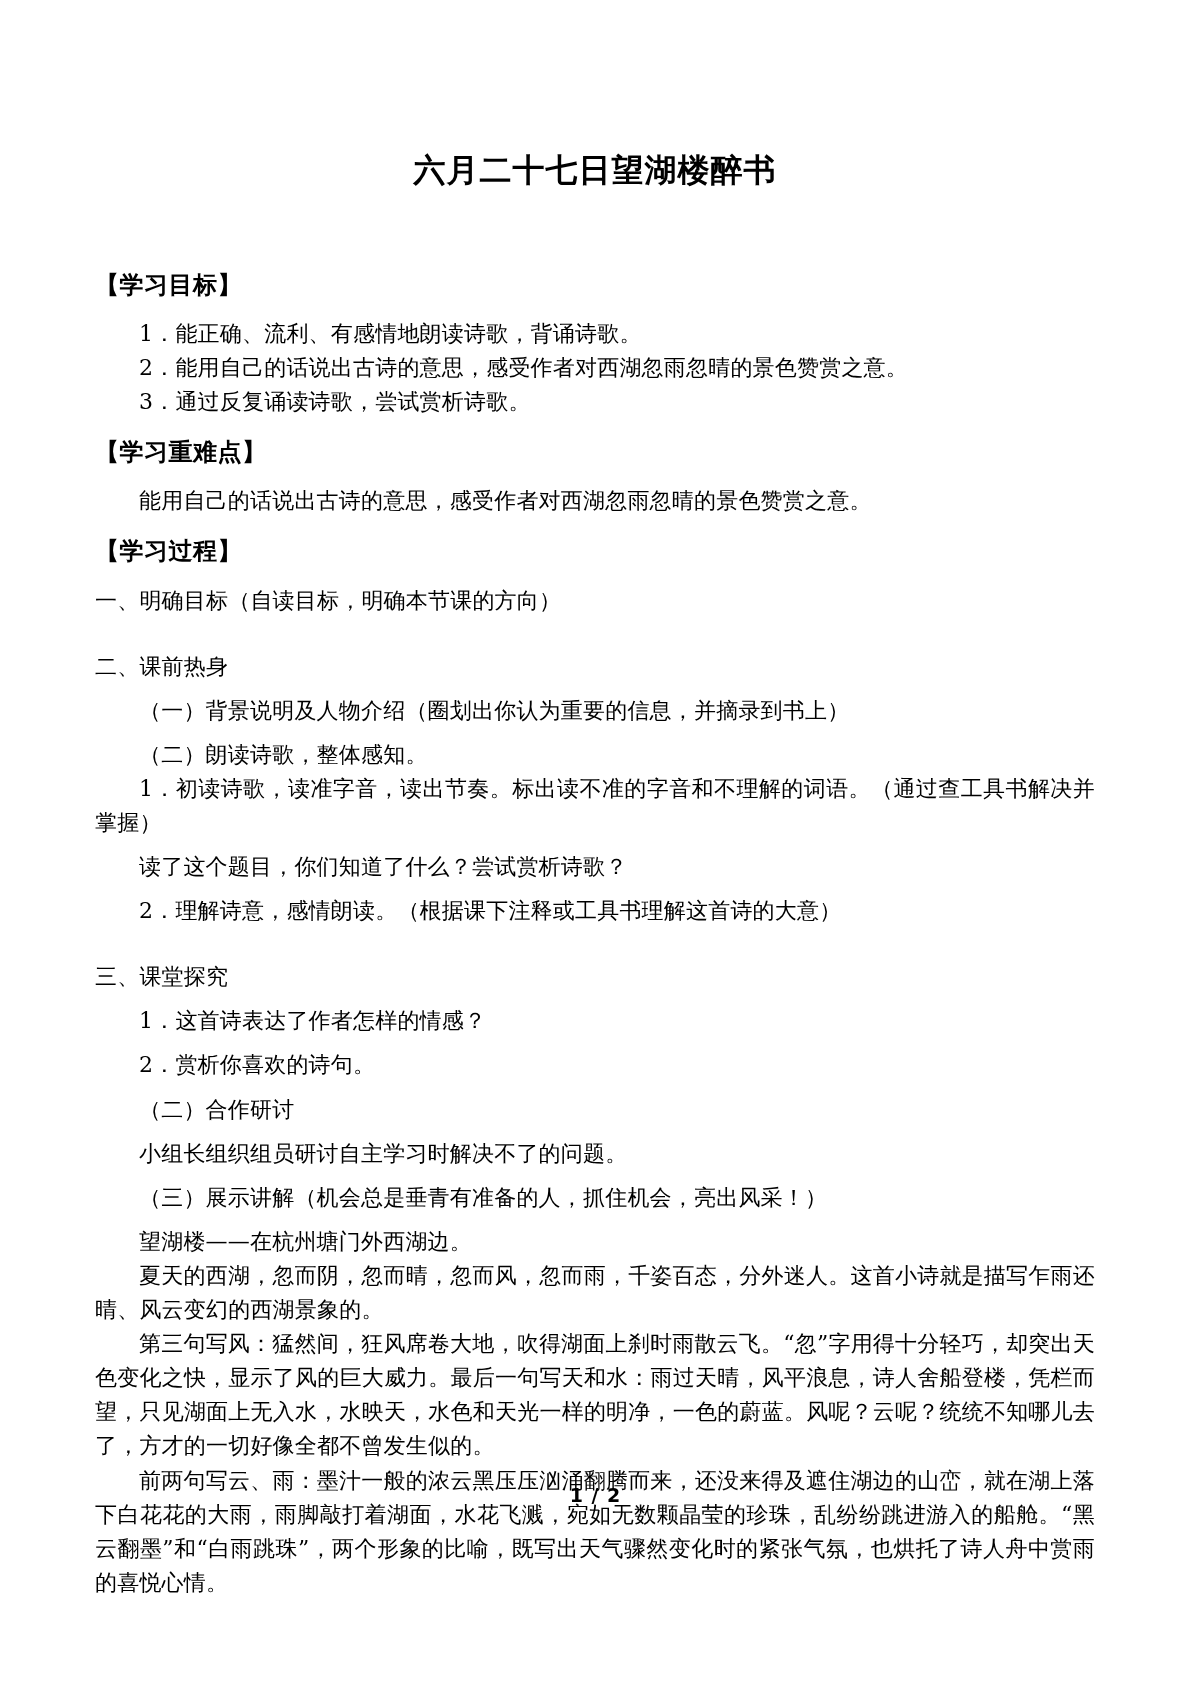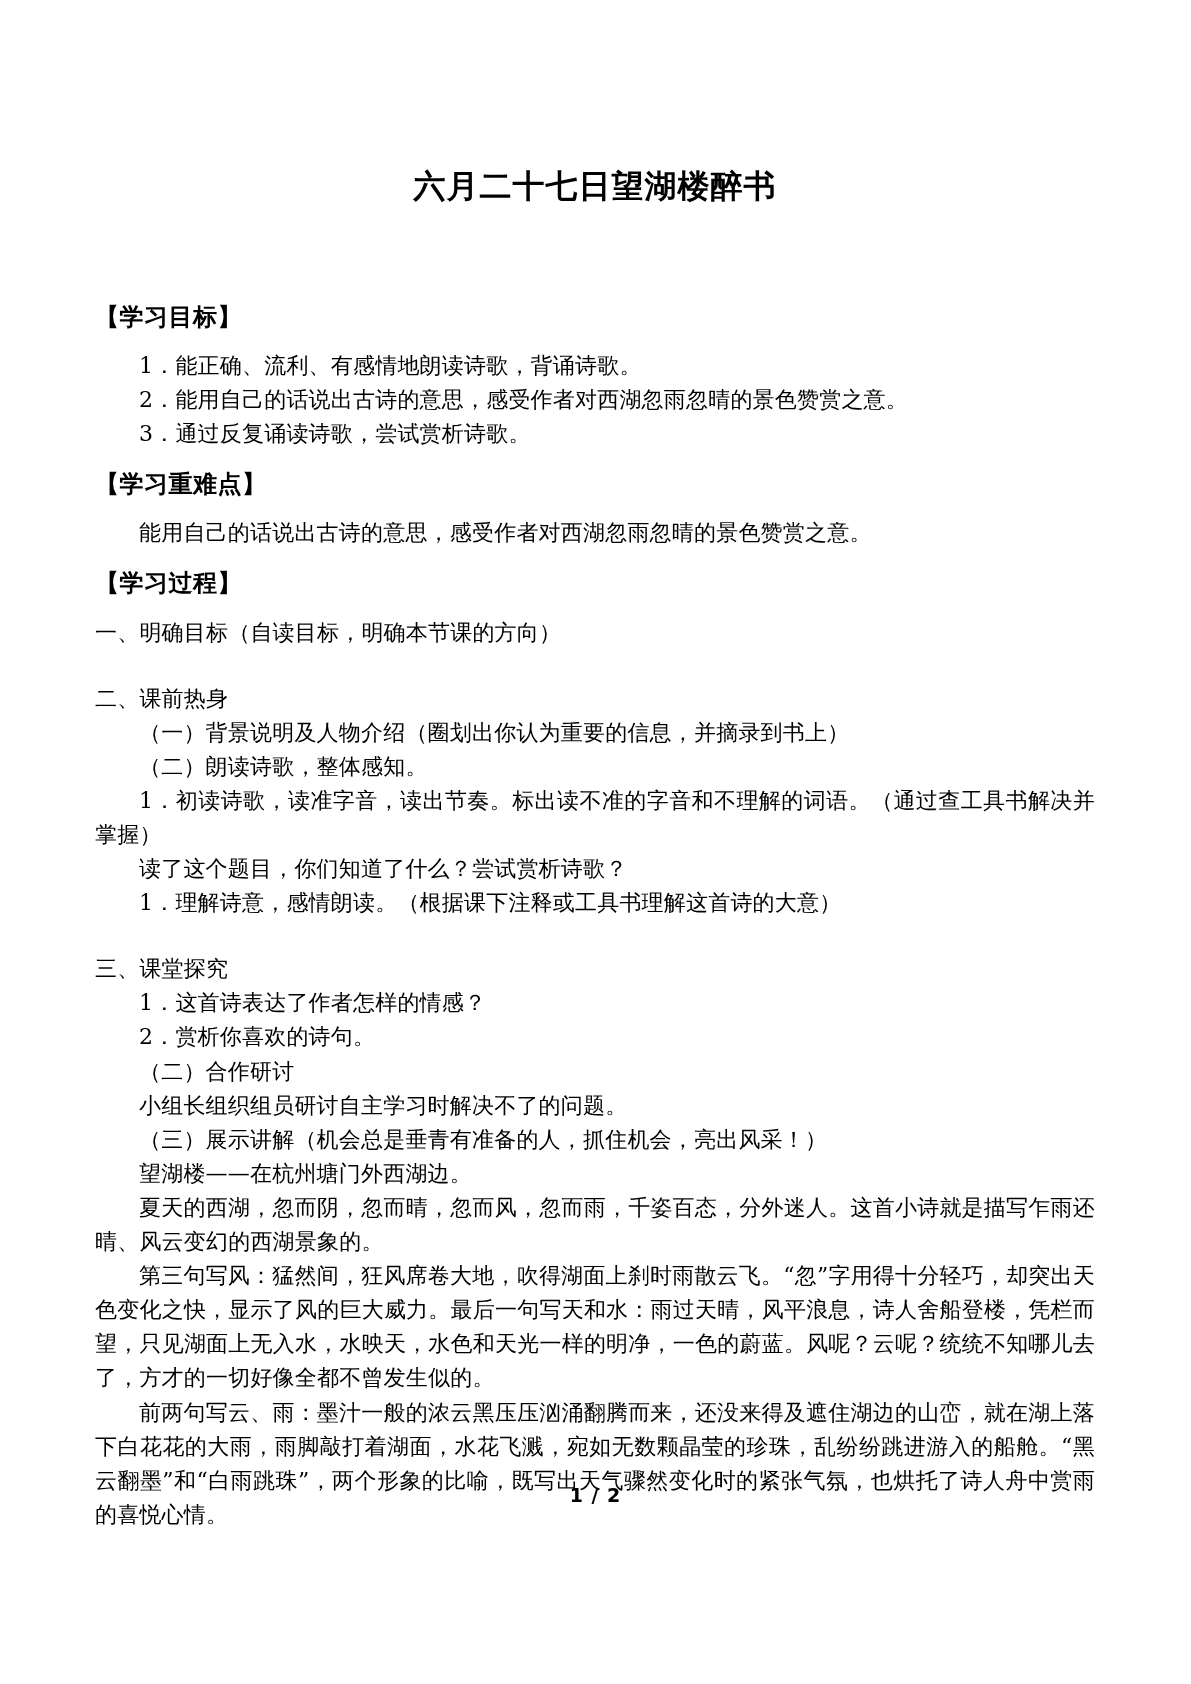"六月二十七日望湖楼醉书" .doc-title { margin: 16px -> 0 }
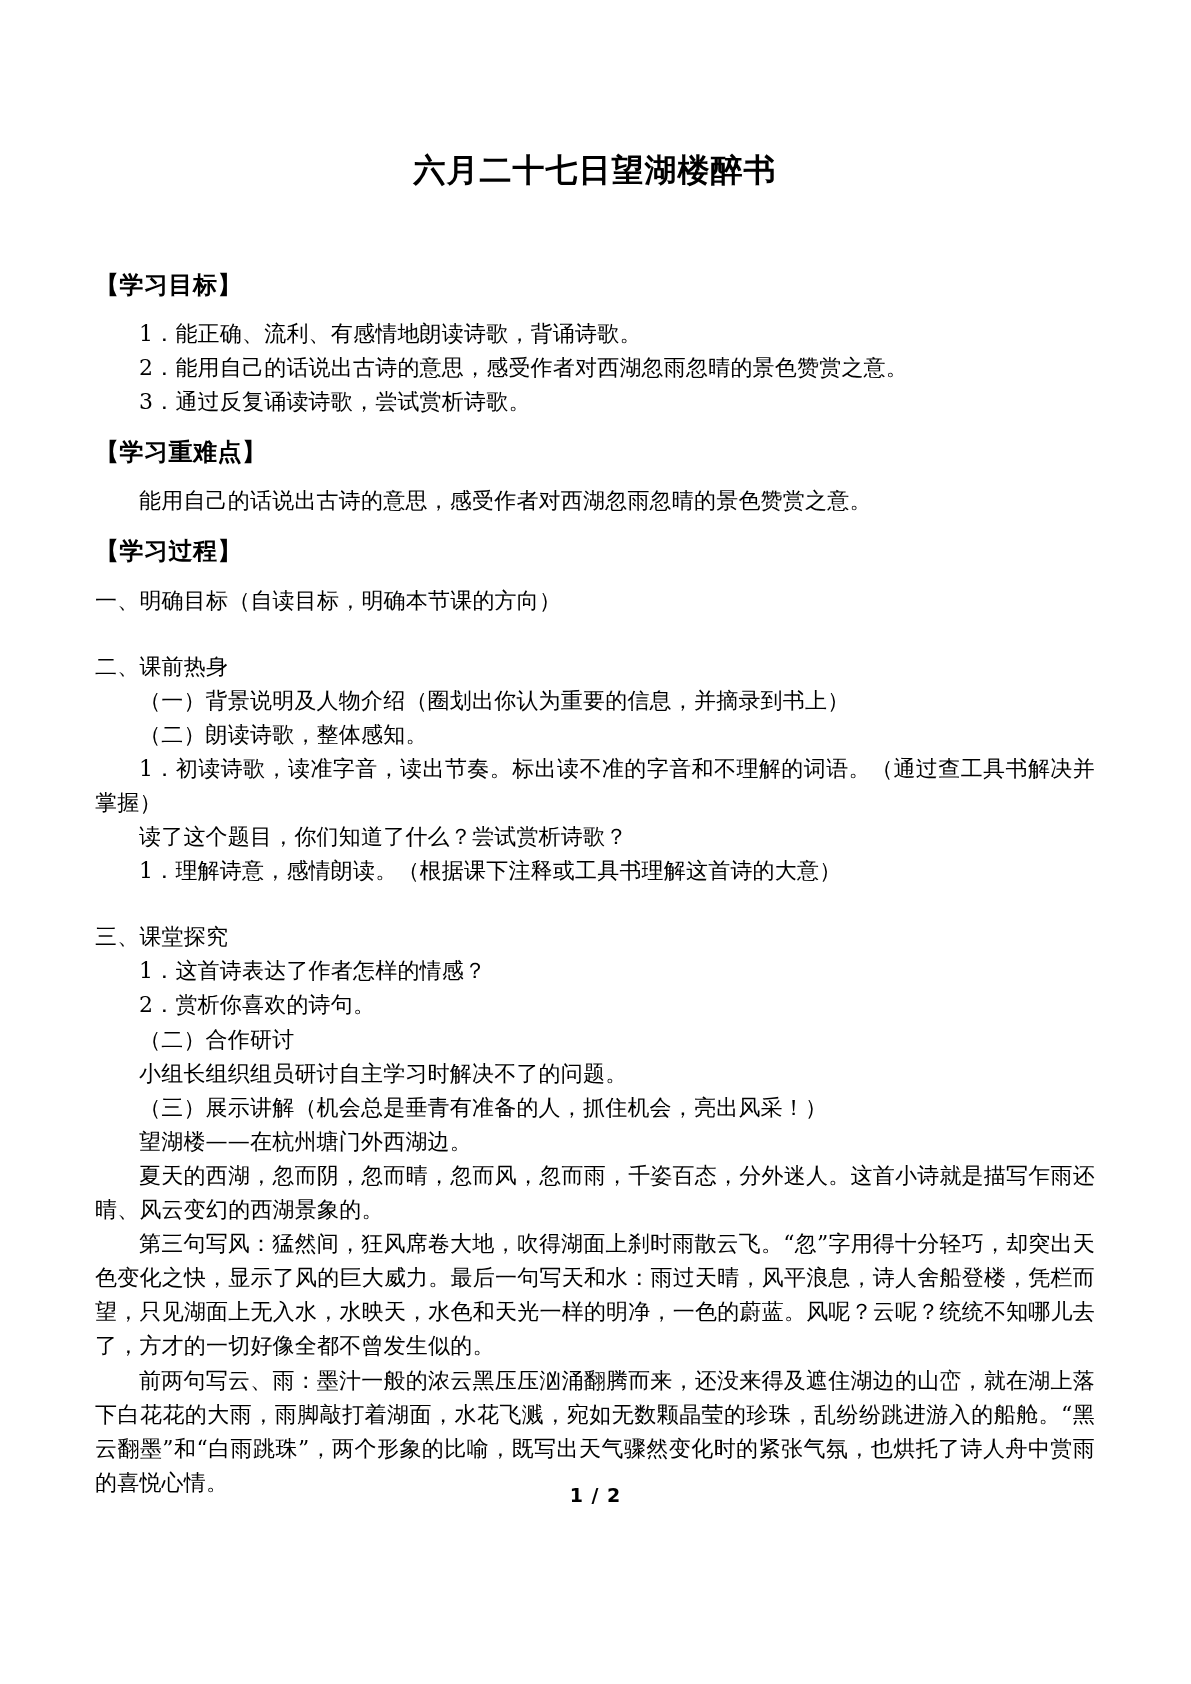"（一）背景说明及人物介绍（圈划出你认为重要的信息，并摘录到书上）" .indent-2 { margin-top: none -> 10px }
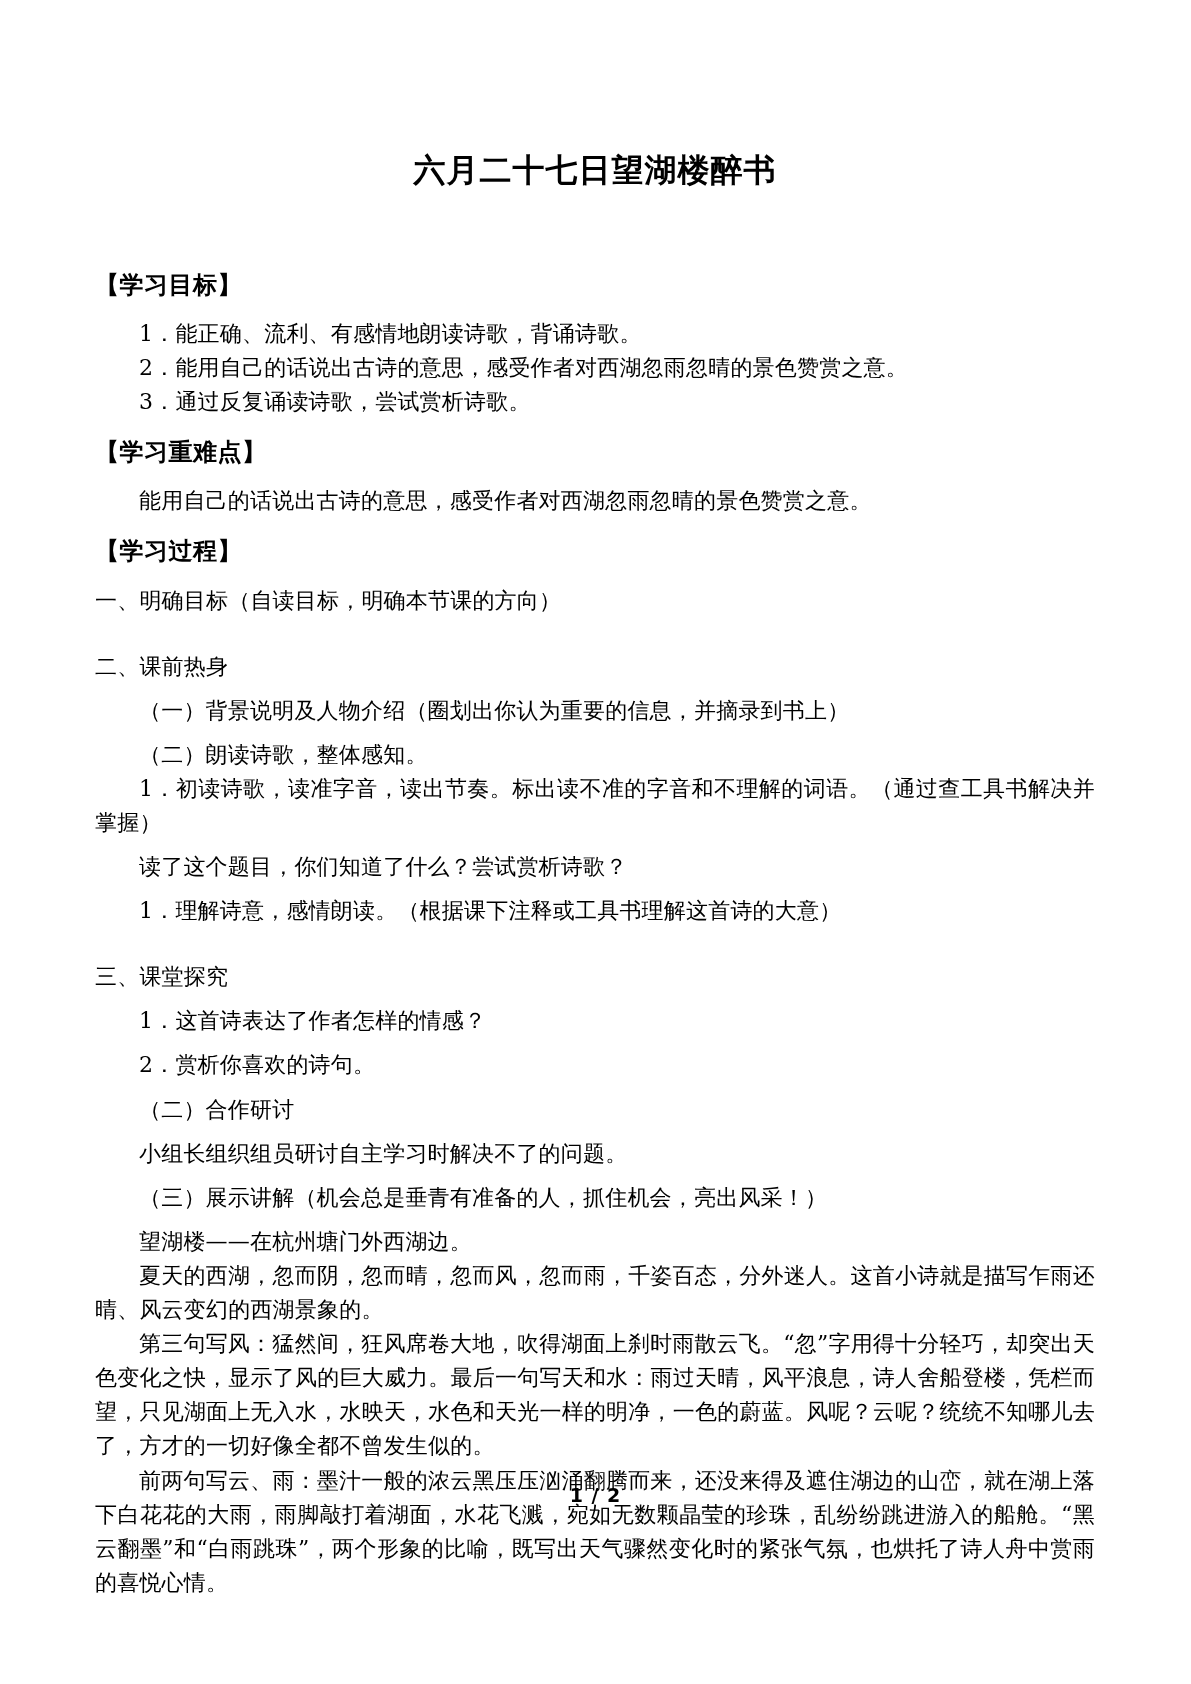"1．理解诗意，感情朗读。（根据课下注释或工具书理解这首诗的大意）" p.para { text: 1 -> 2 }
